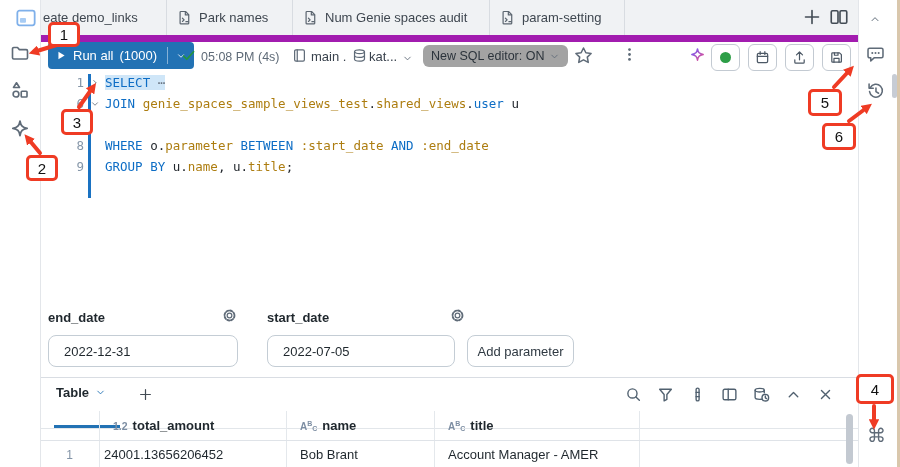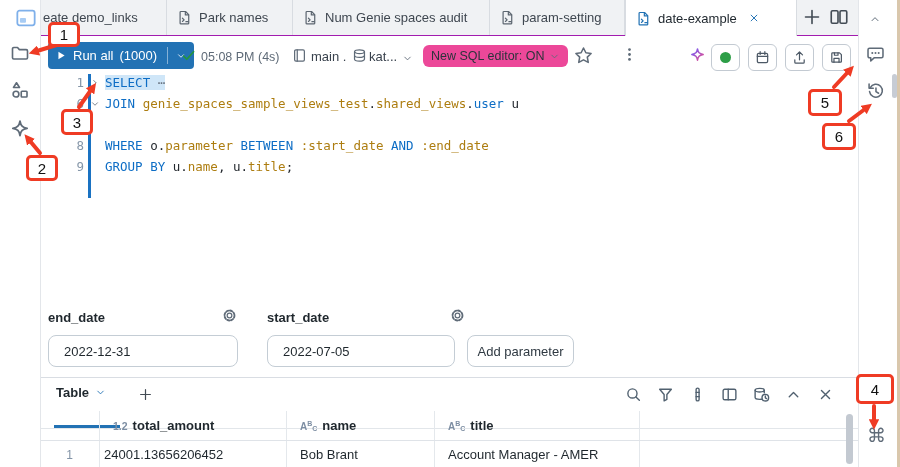"eate demo_links" .tabbar { border-bottom: 1px solid #a21caf -> 7px solid #a21caf }
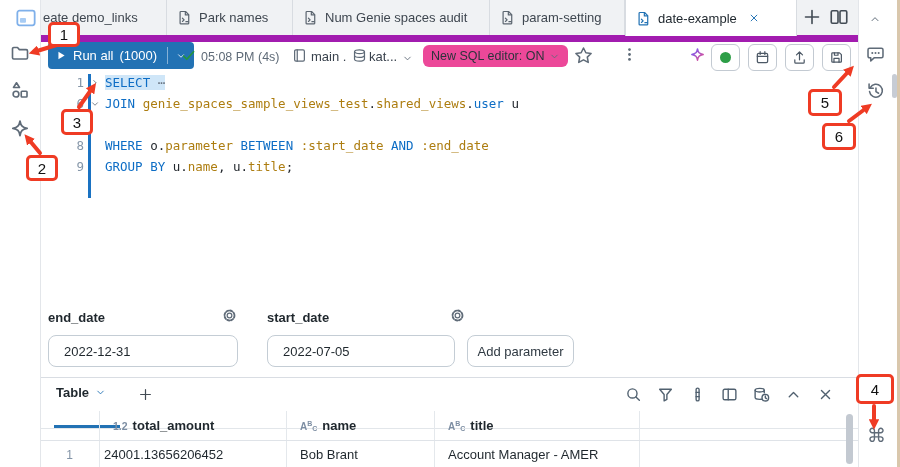"date-example" div.tab { html: <div> <span> <svg> <path></path> <path></path> <path></path> </svg> </span> <span>date-example</span> <span> <svg> <path></path> </svg> </span> </div> -> none }
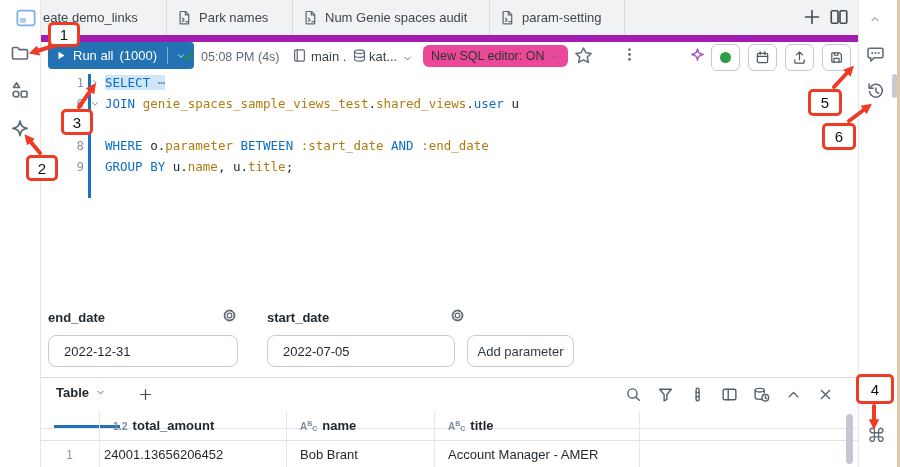"New SQL editor: ON" .pill { background: #ec4899 -> #a3a3a3 }
